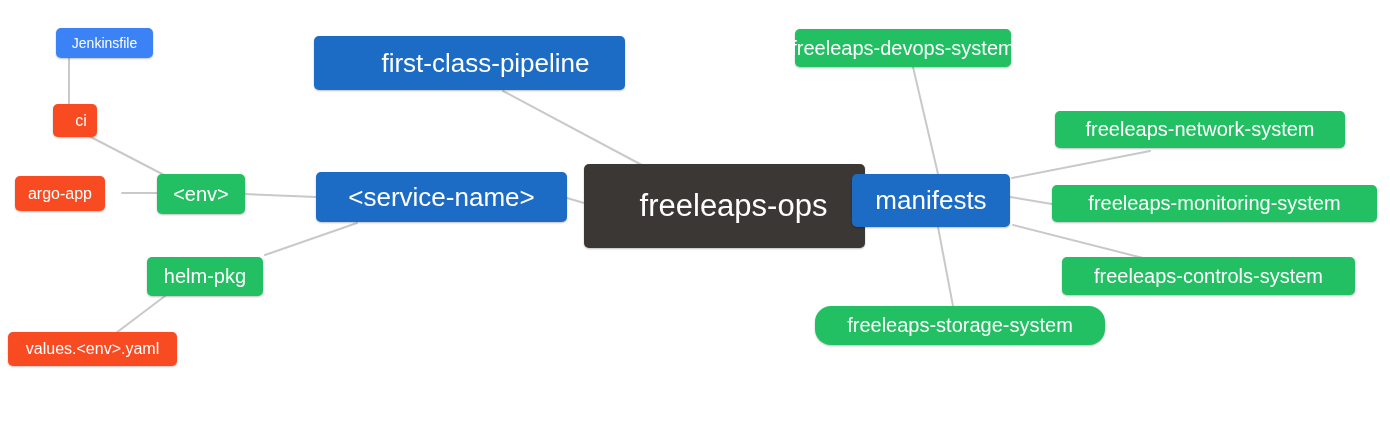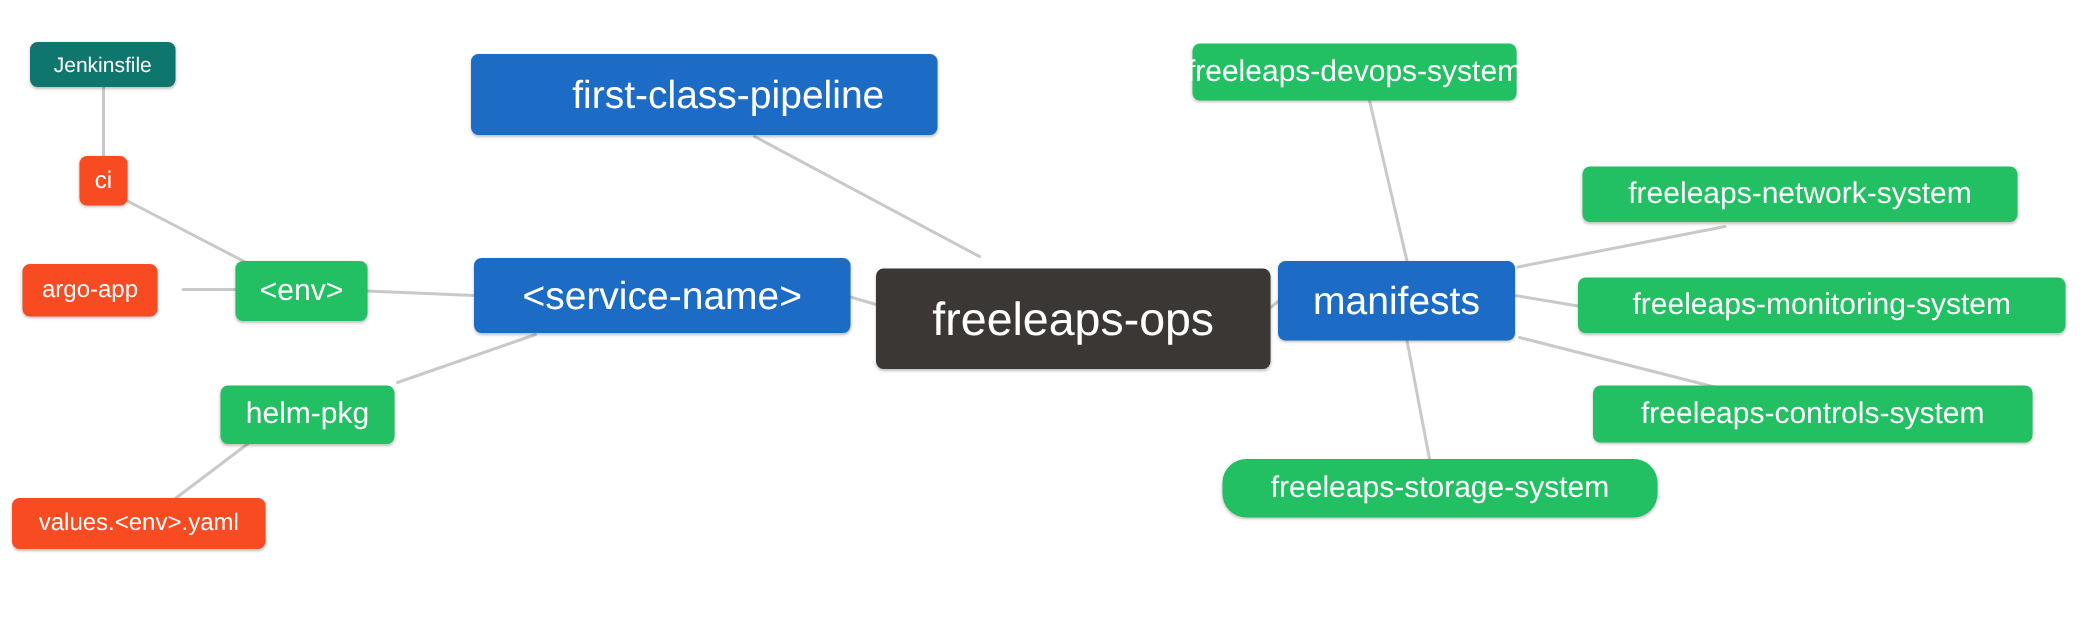"Jenkinsfile" div.node { background: #0f766e -> #3b82f6; margin-left: none -> 36px }
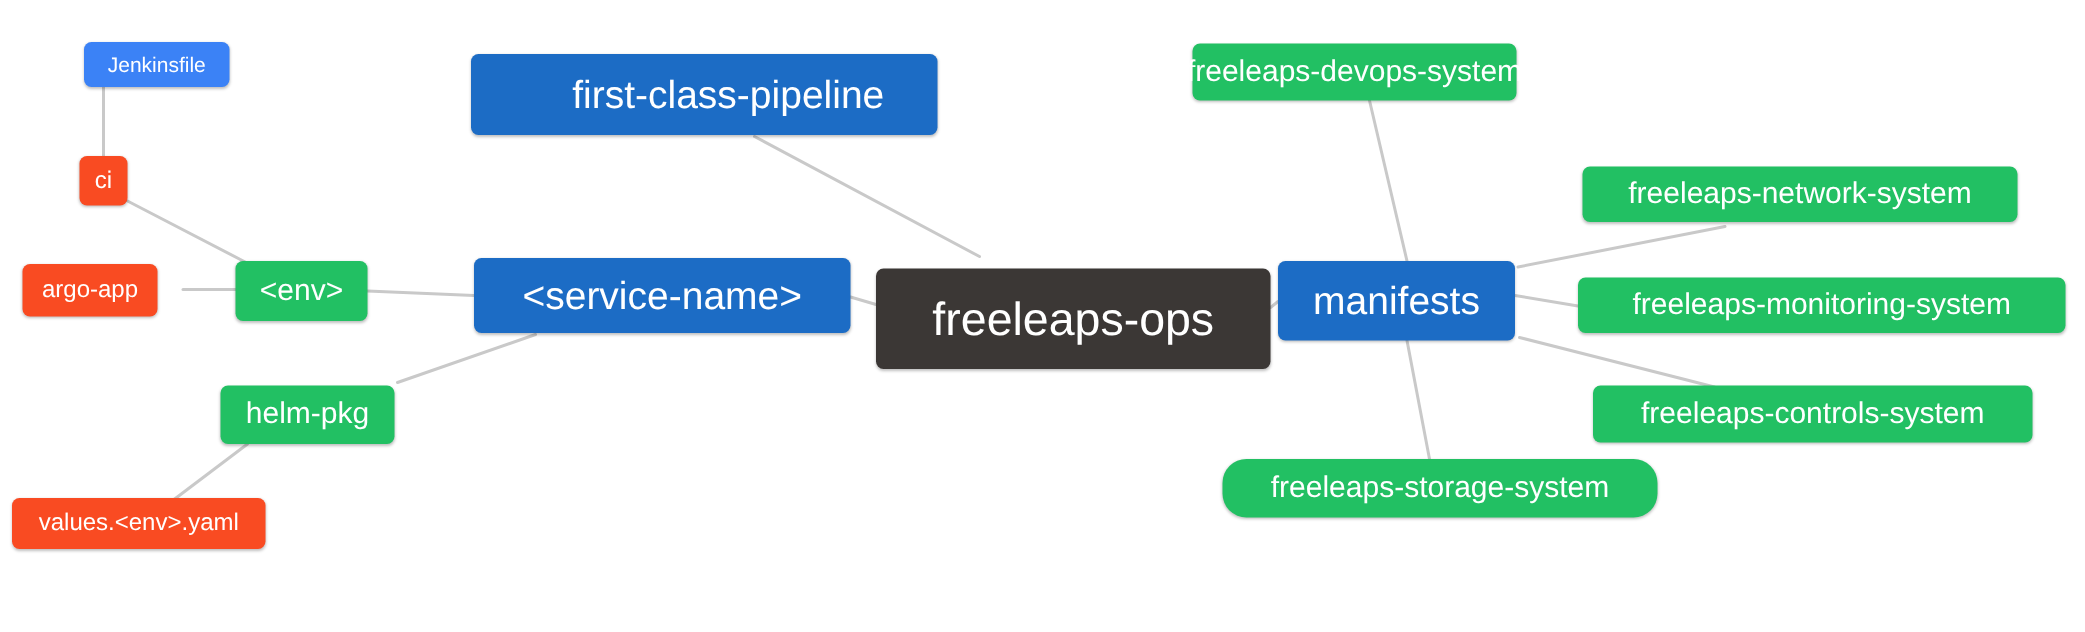"ci" div.node { padding-left: none -> 12px }
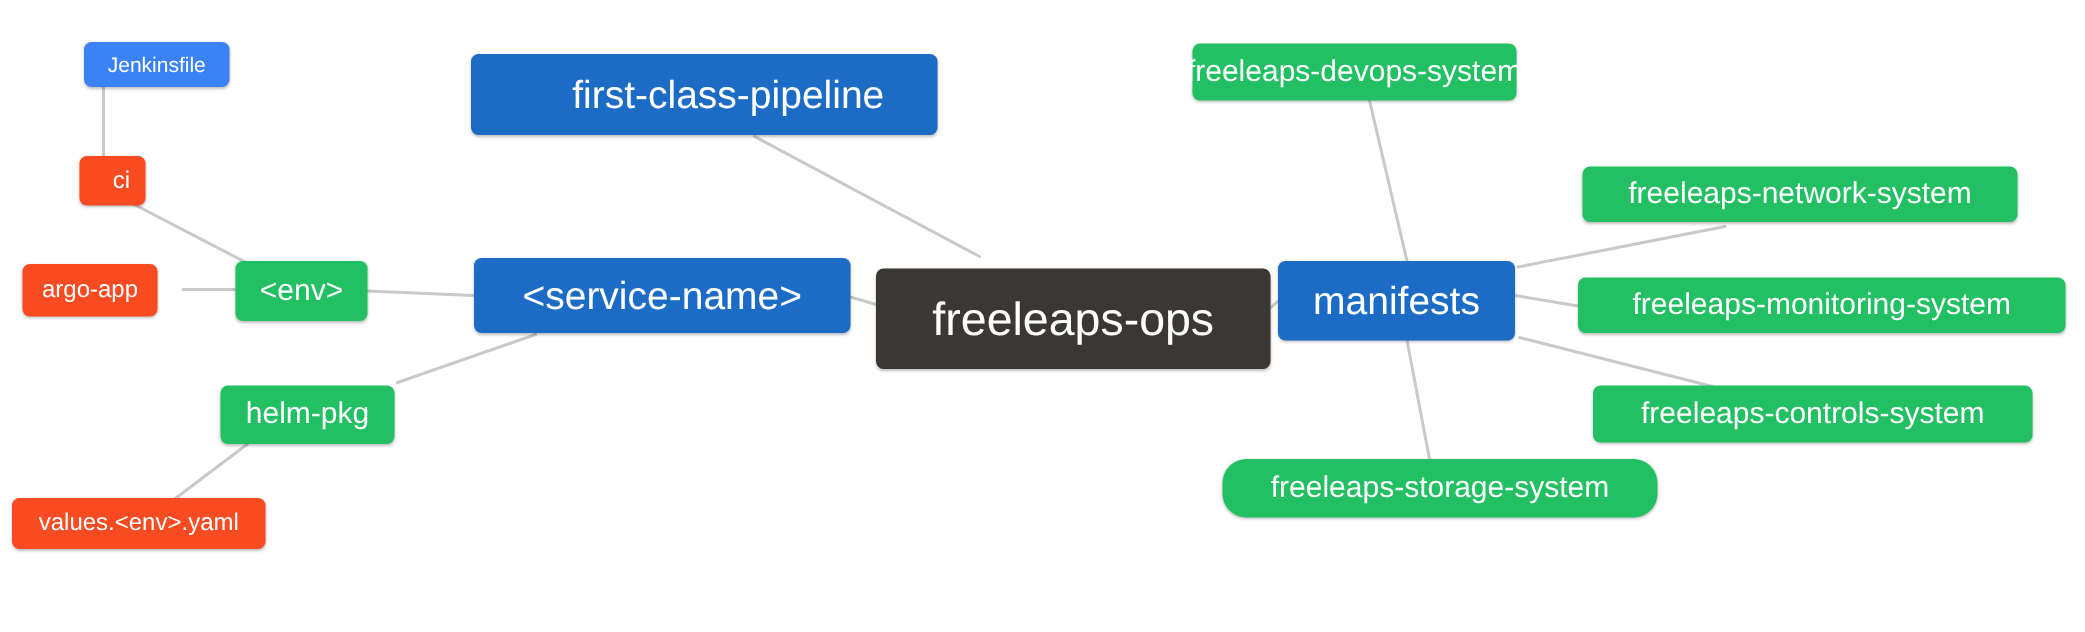"freeleaps-ops" #n-root { height: 67px -> 84px; padding-left: none -> 18px; top: 179px -> 164px }
